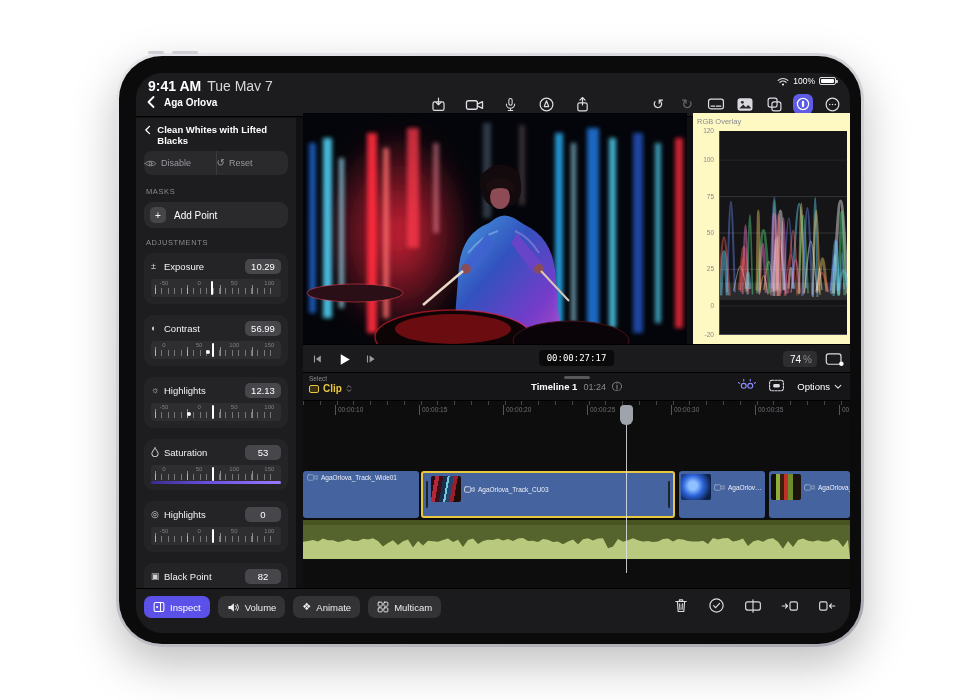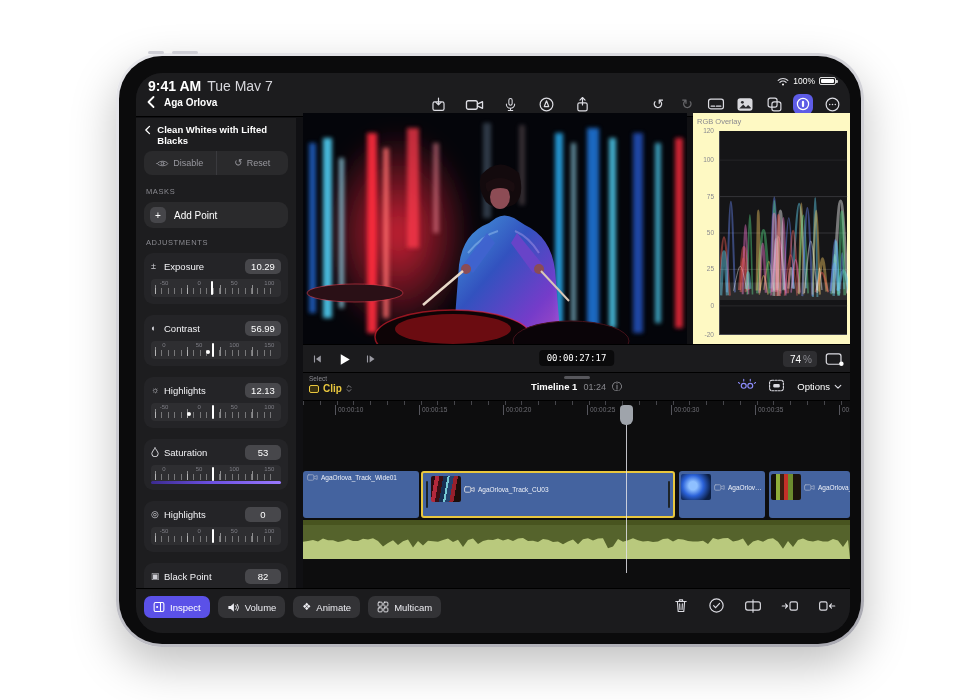"Disable" .lp-btn { justify-content: center -> flex-start }
